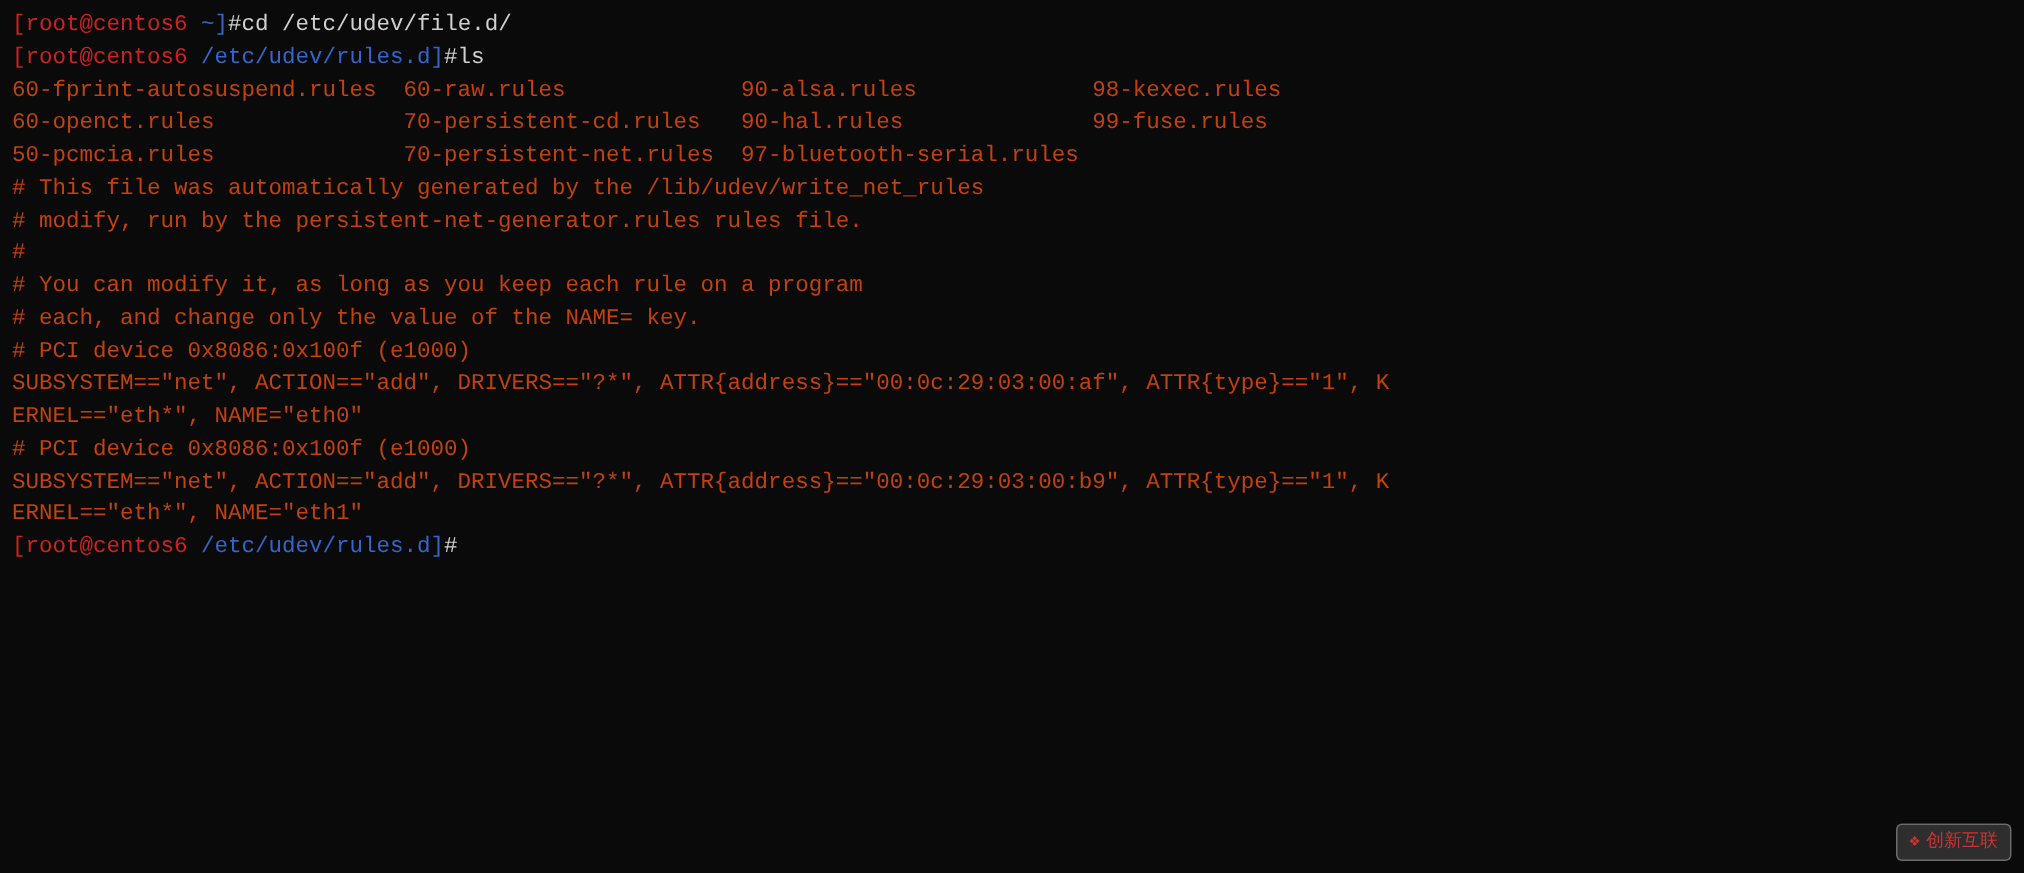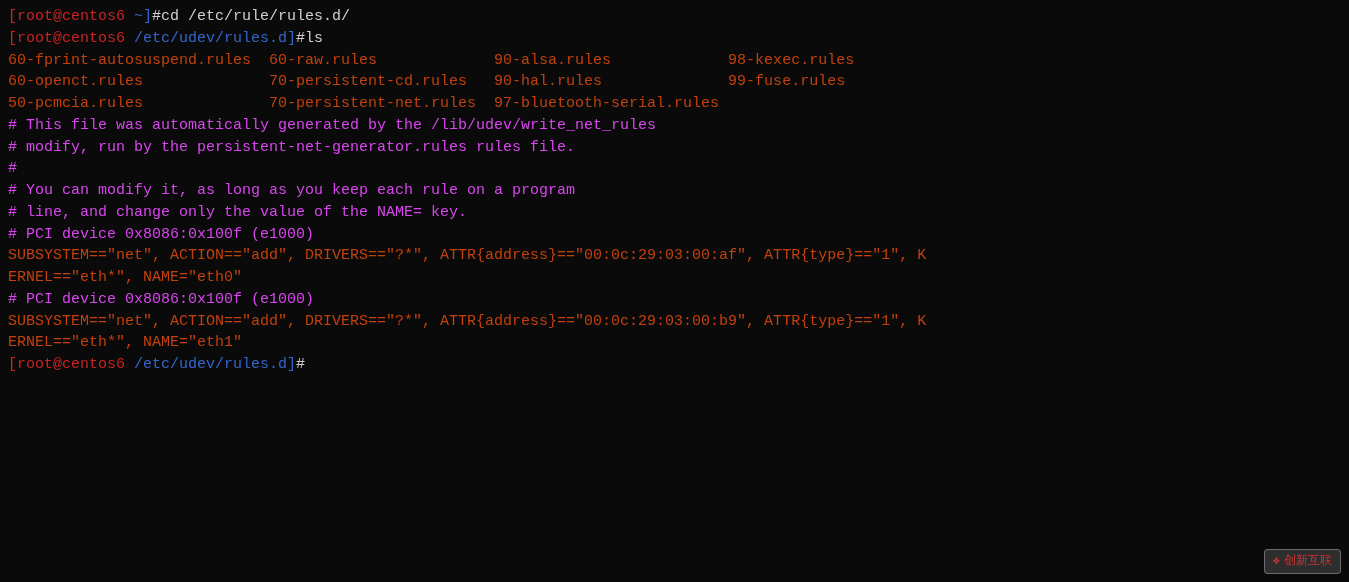"cd /etc/rule/rules.d/" span.cmd { text: /etc/rule/rules.d/ -> /etc/udev/file.d/ }
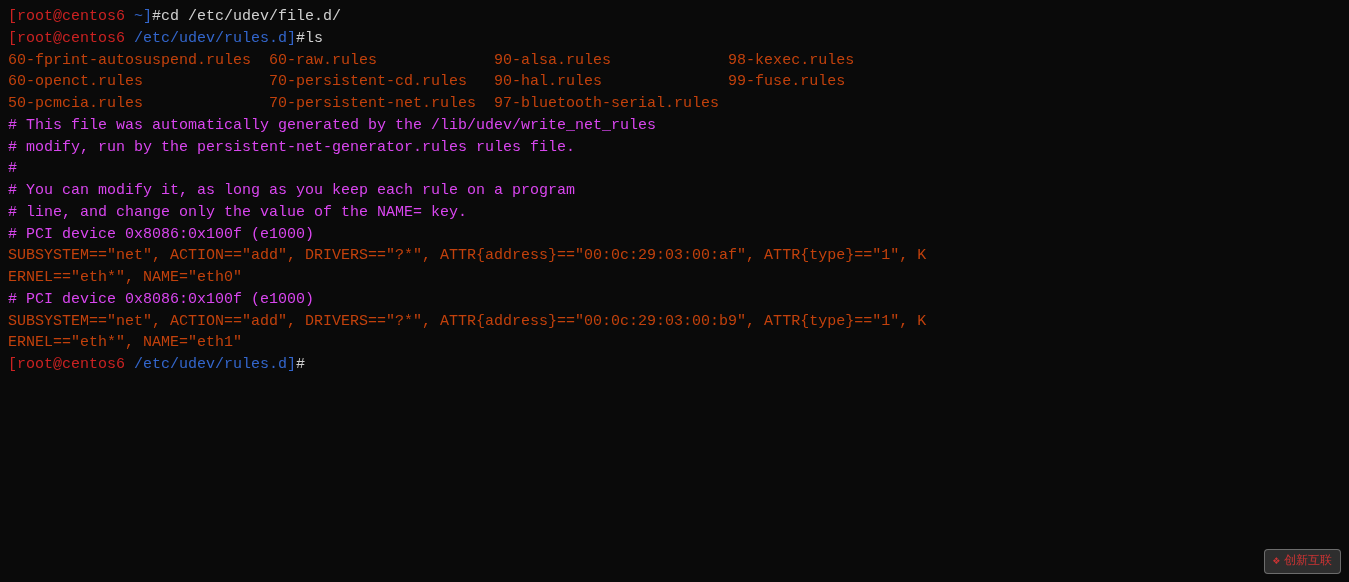"# This file was automatically" .comment { color: #d946ef -> #c2410c }
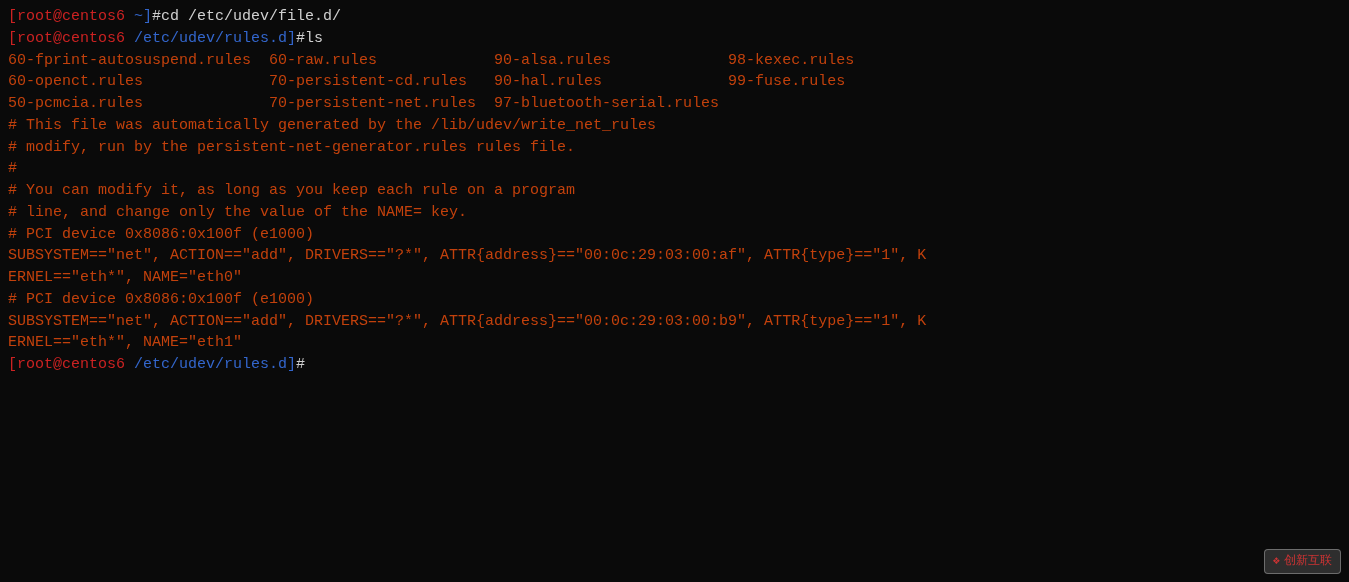"# line, and change only" span.comment { text: line -> each }
